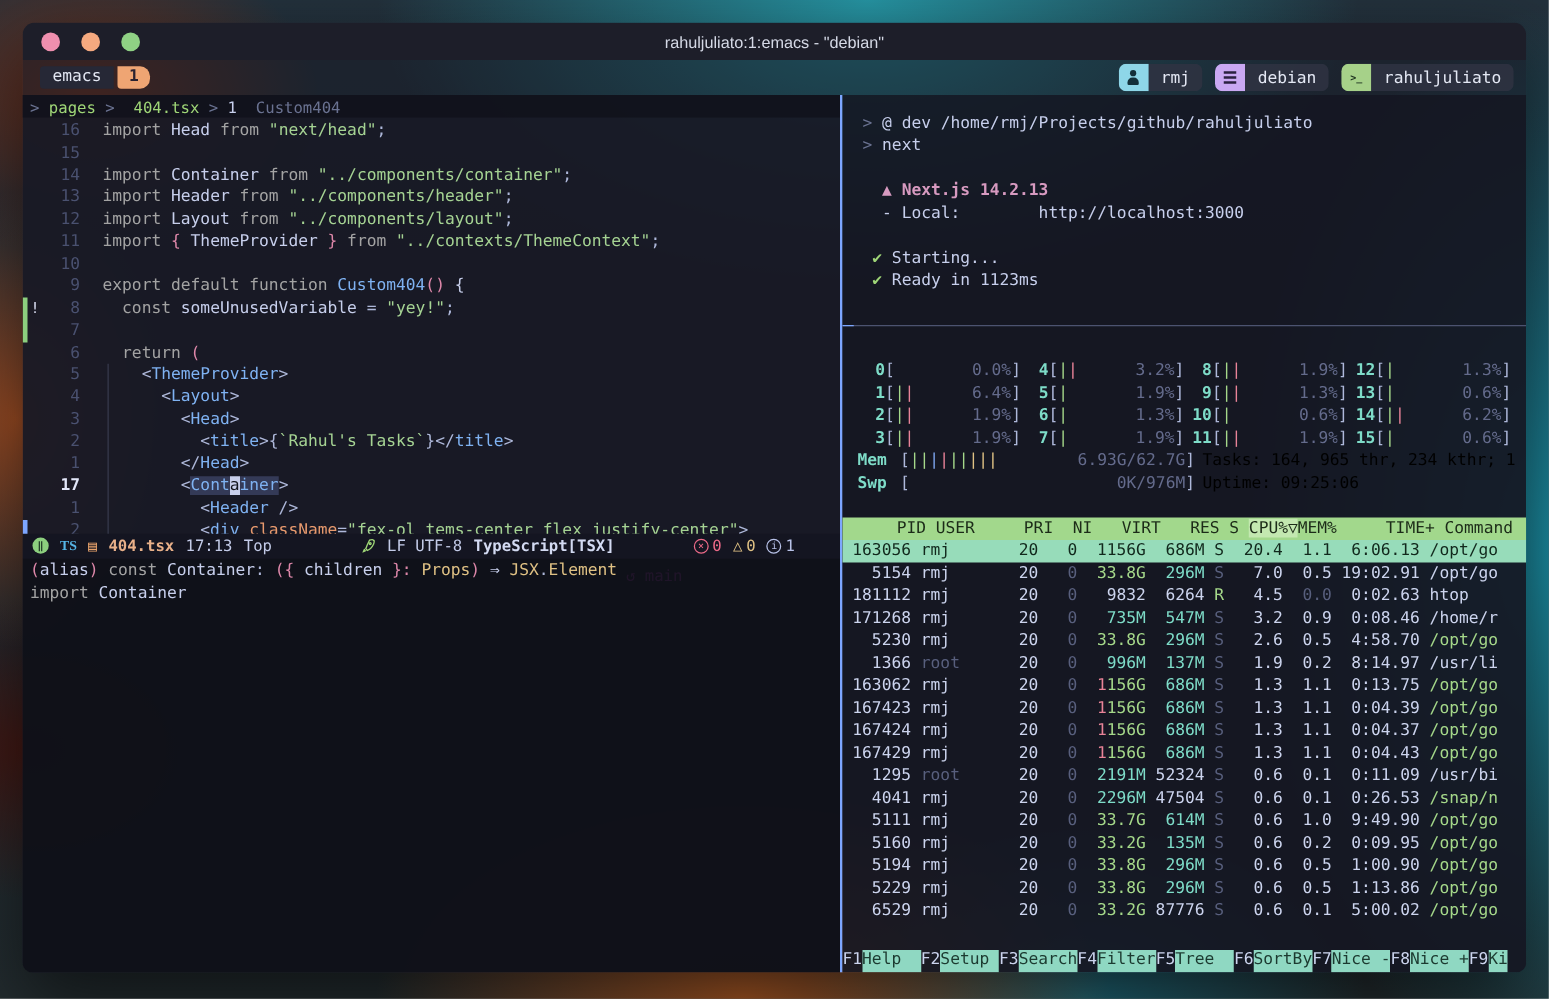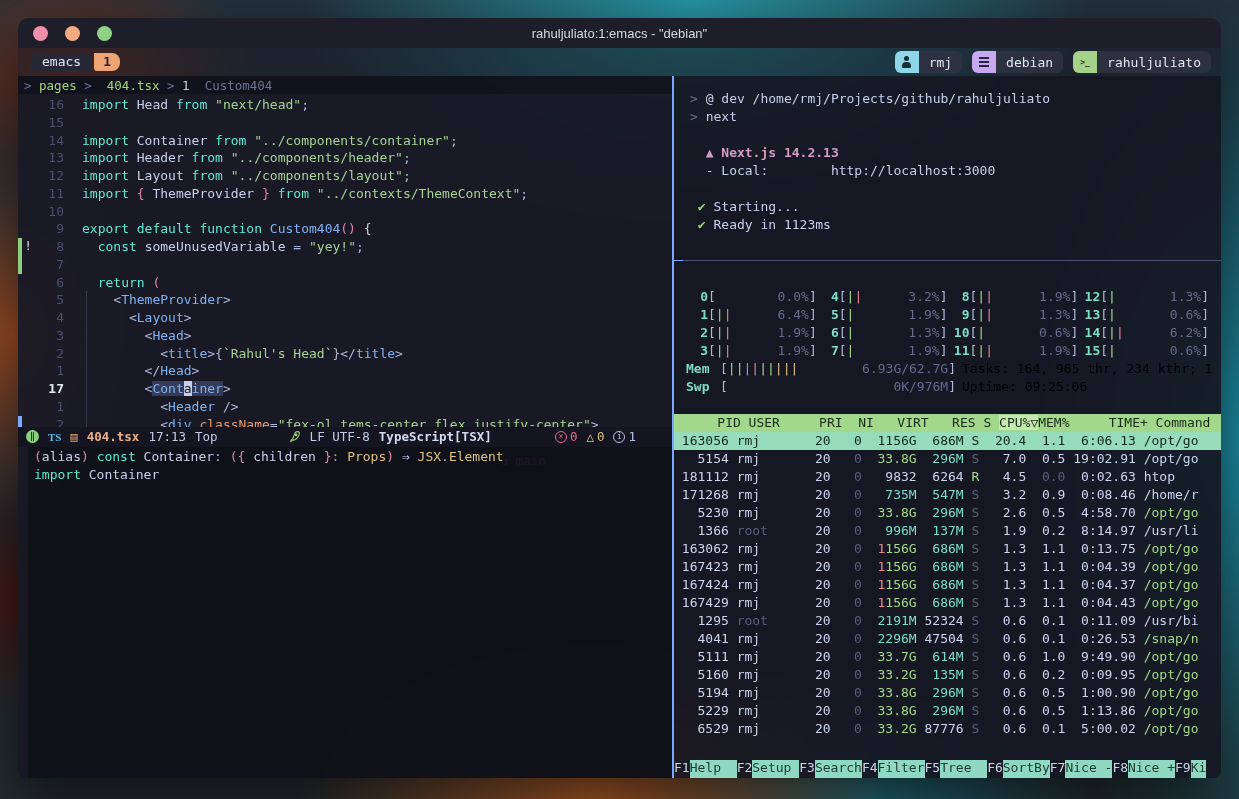"import" .tk-kw { color: #5eead4 -> #a3a3a3 }
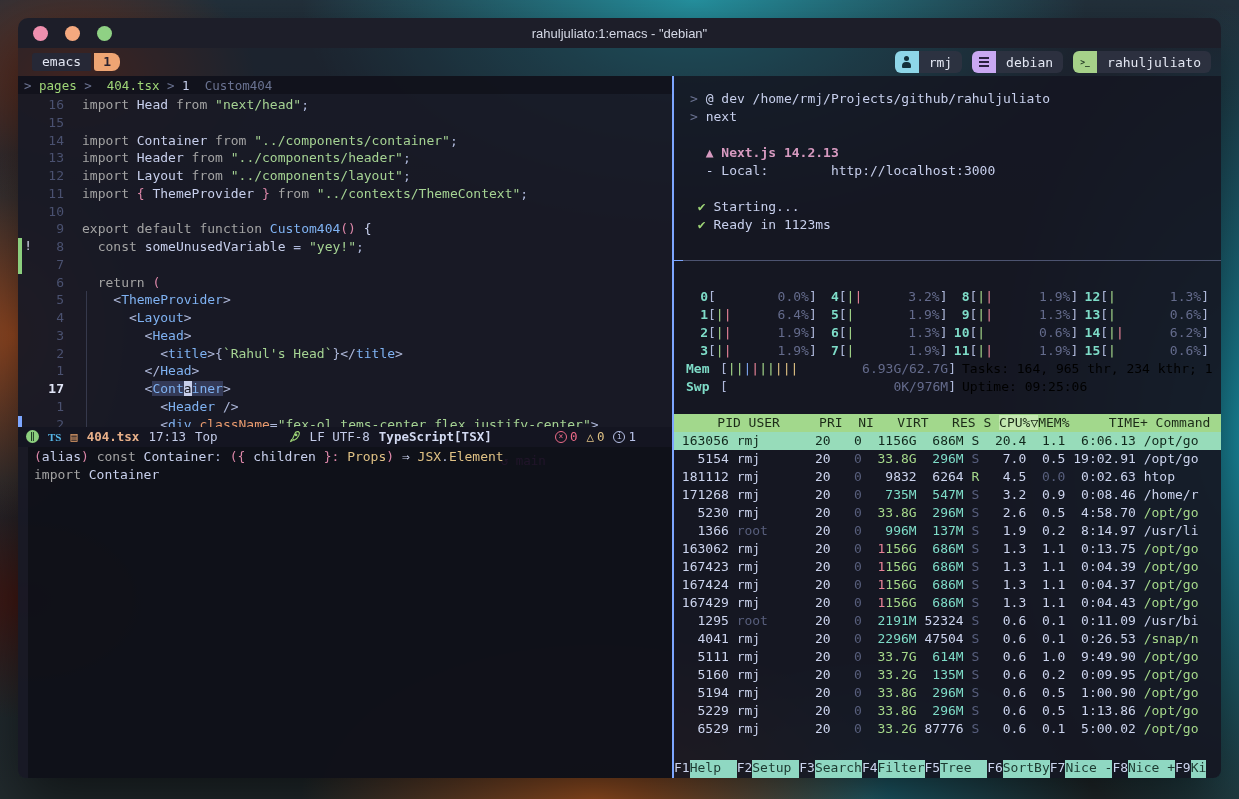"`Rahul's Head`" span.tk-str { text: Head -> Tasks }
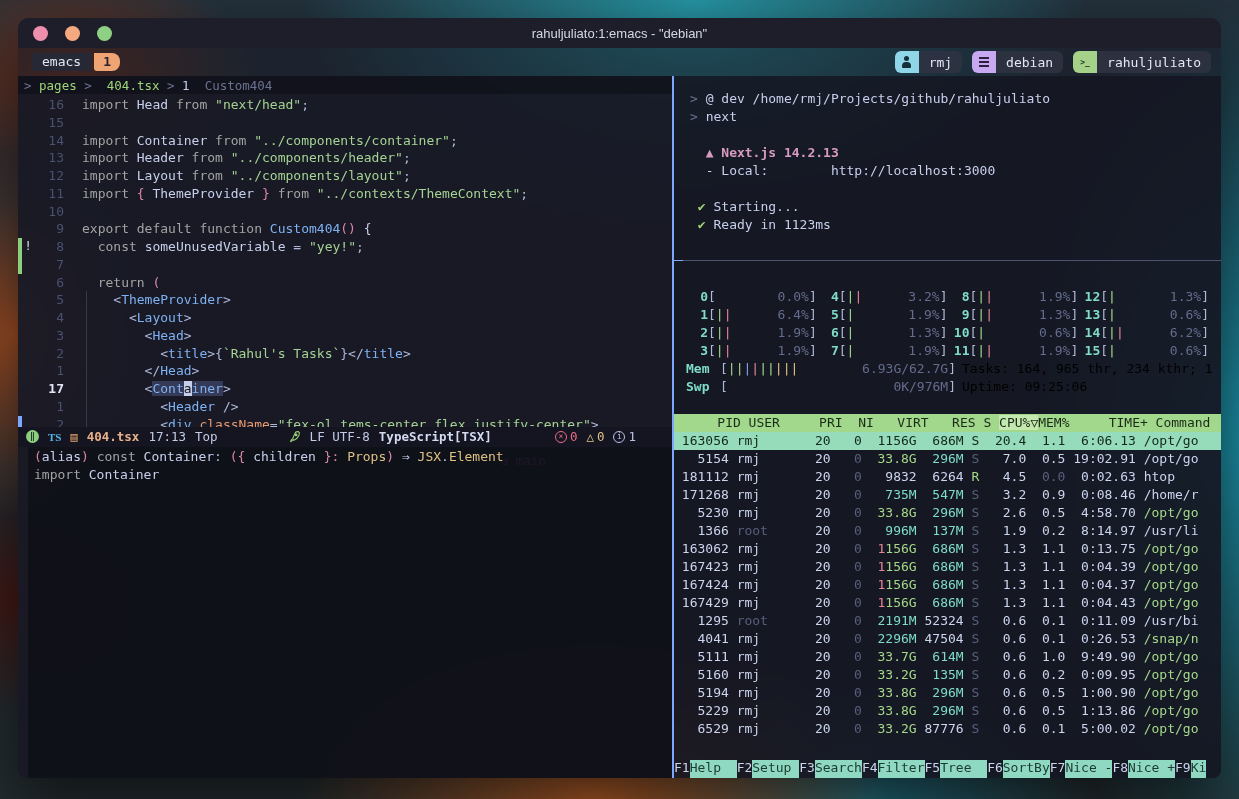"(alias) const Container: ({ children" .echo { margin-left: 10px -> none }
